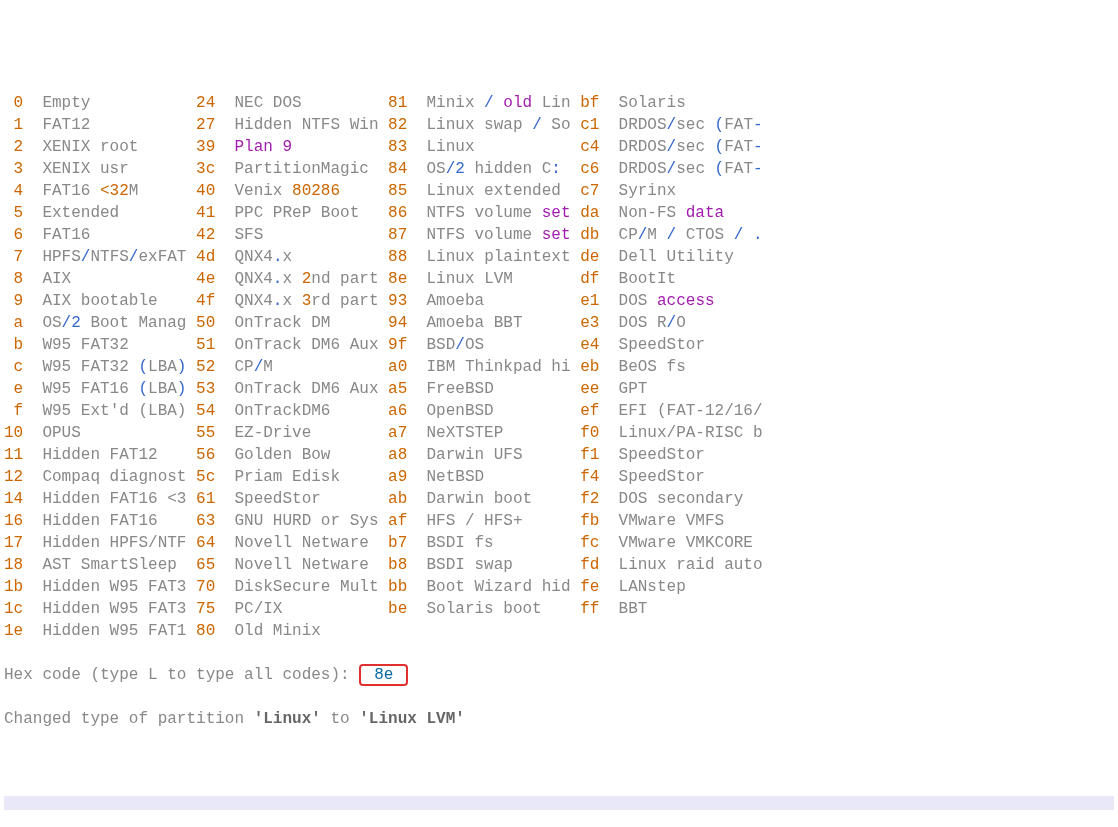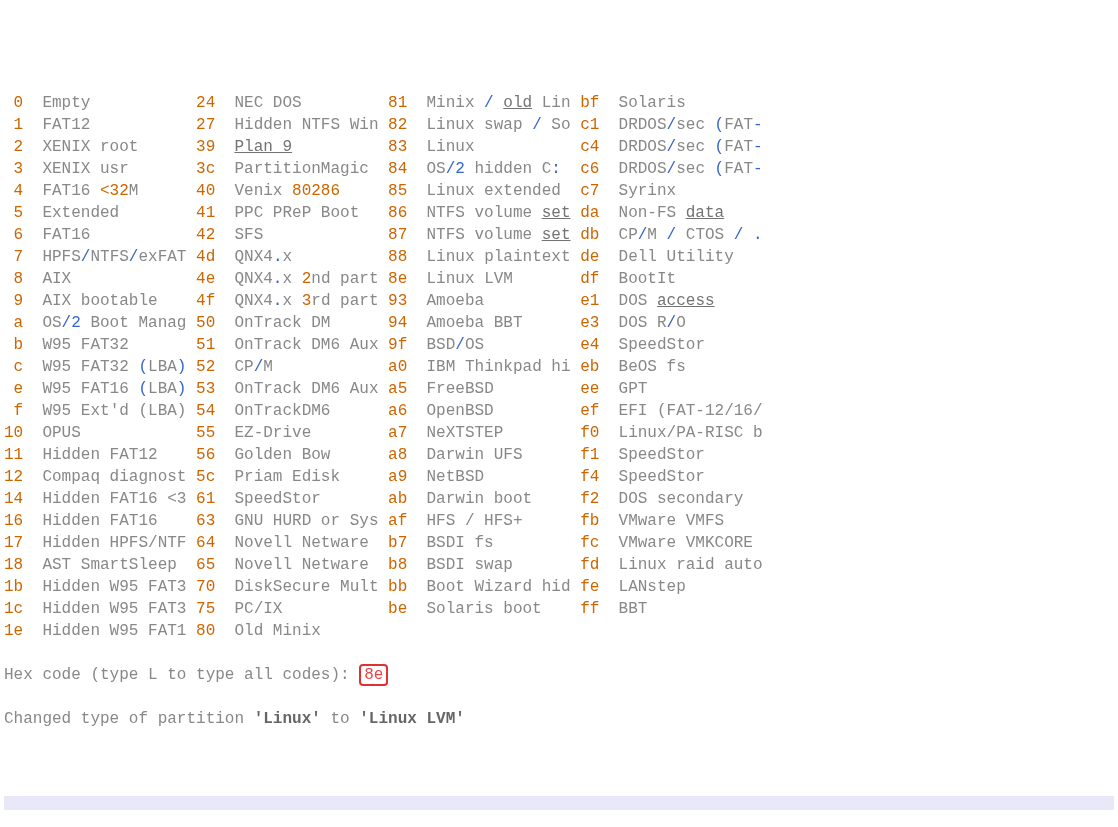"old" .kw { color: #737373 -> #a21caf; text-decoration: underline -> none }
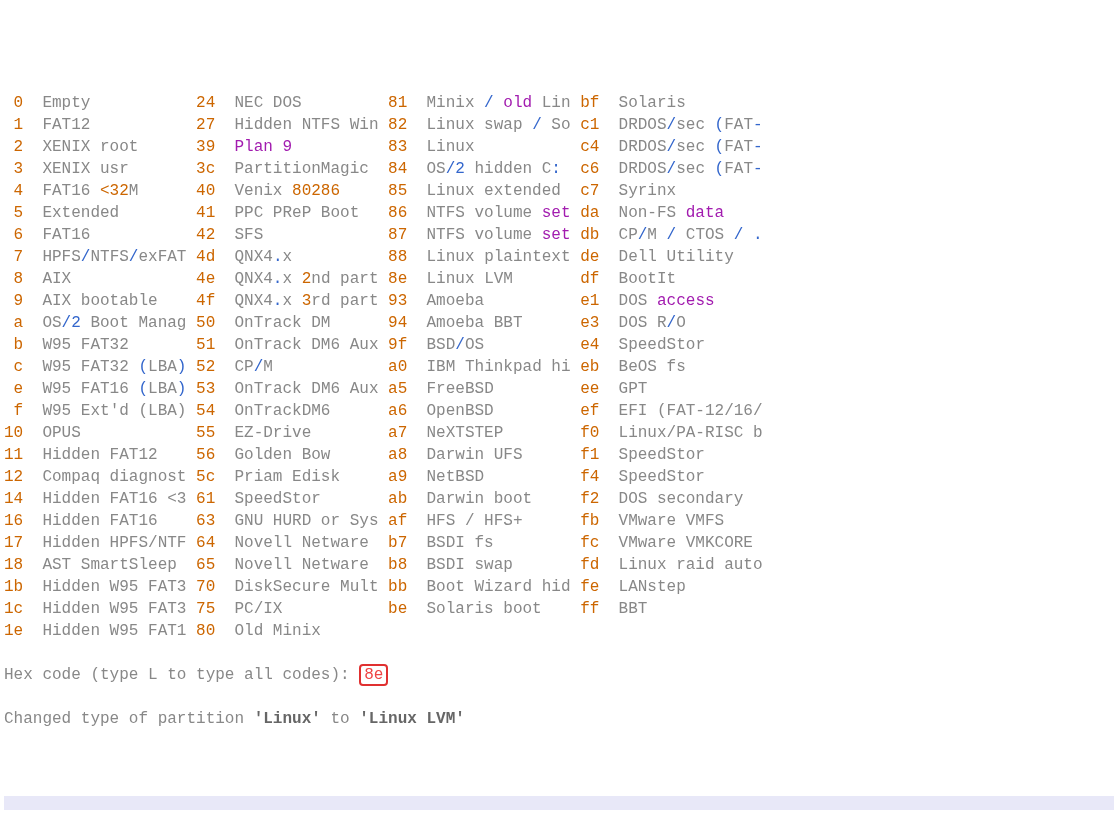"8e" .red-box { color: #ef4444 -> #0369a1; padding: 0 3px -> 0 13px }
